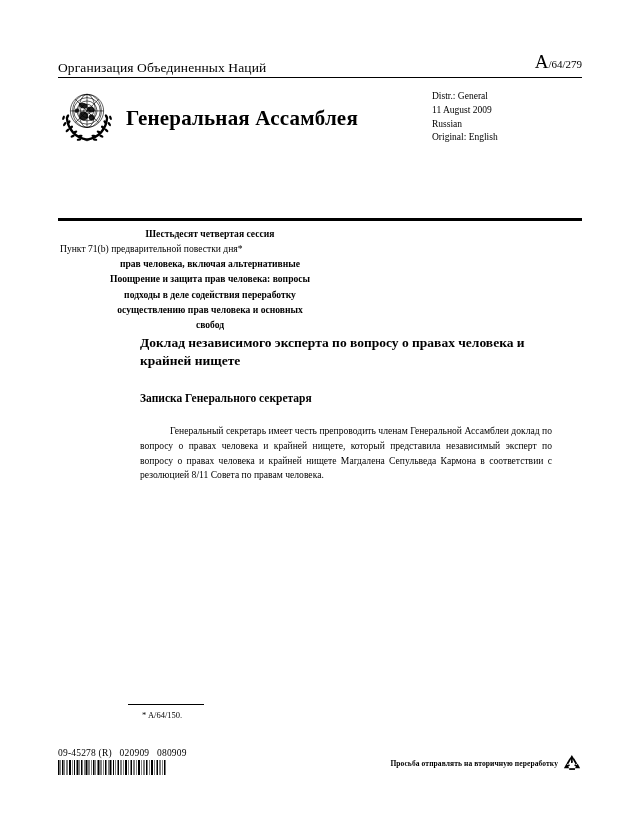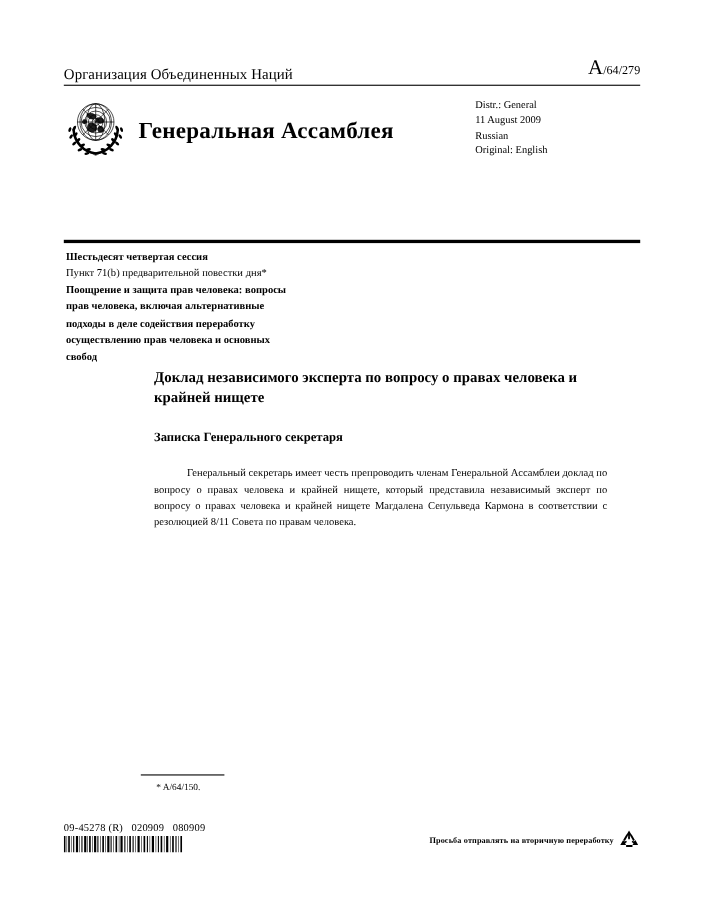"Шестьдесят четвертая сессия" .session-block .b { text-align: none -> center }
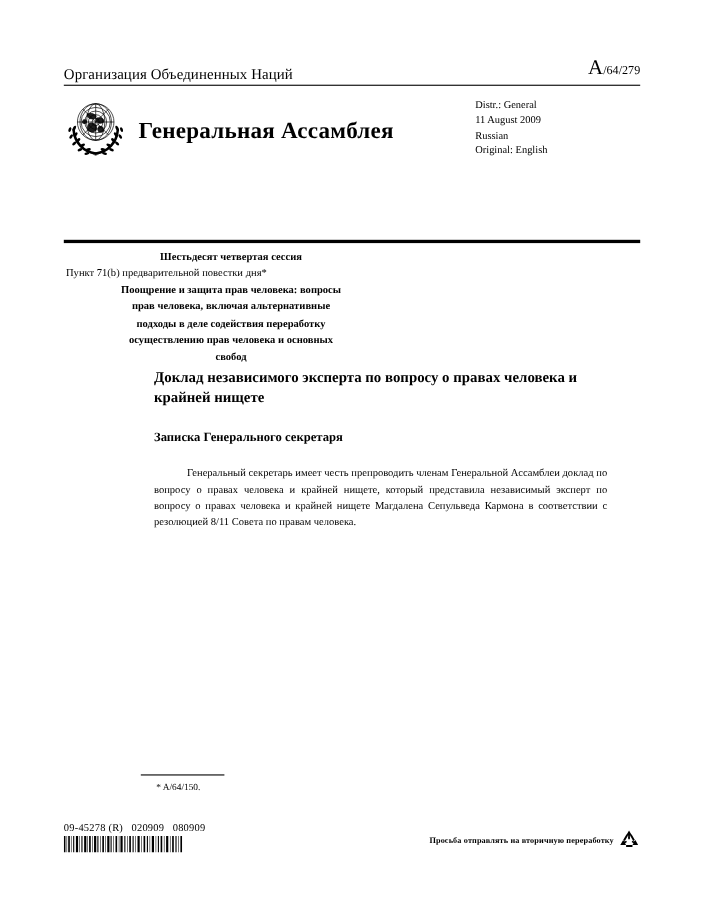"Поощрение и защита прав человека:" div.b { order: before "прав человека, включая альтернативные" -> after "прав человека, включая альтернативные" }
